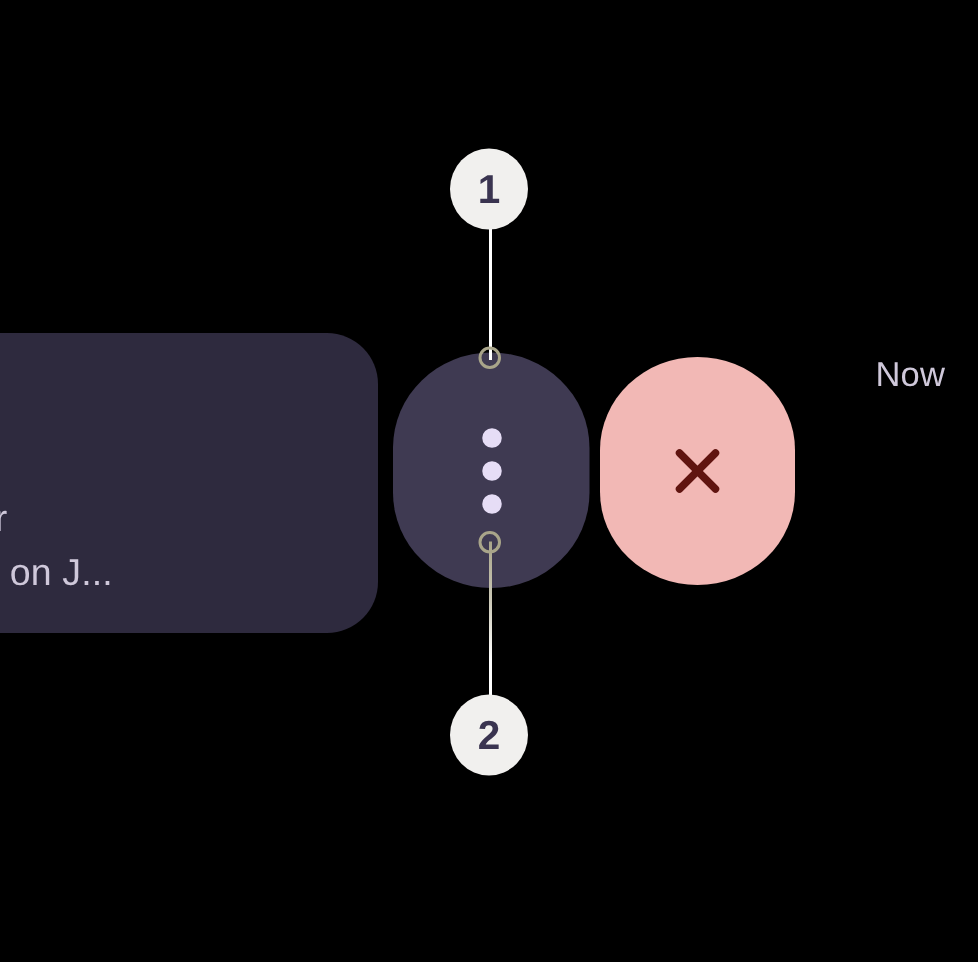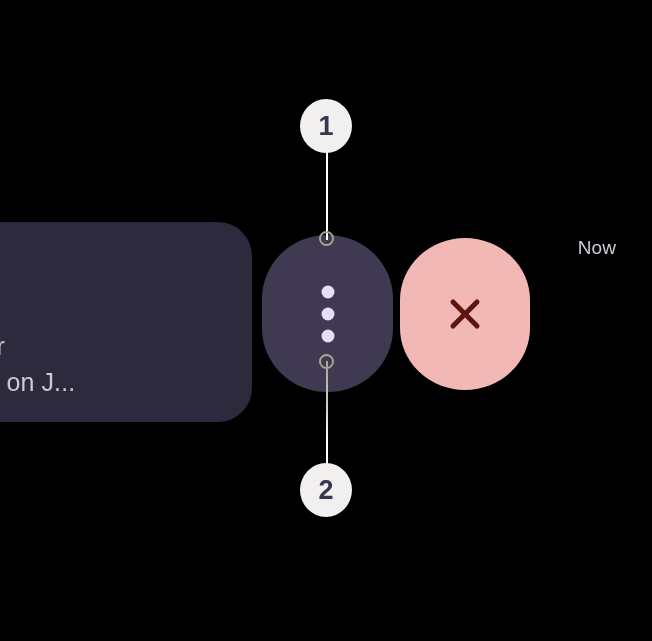"Now" .notif-timestamp { font-size: 19px -> 23px; right: 36px -> 22px }
